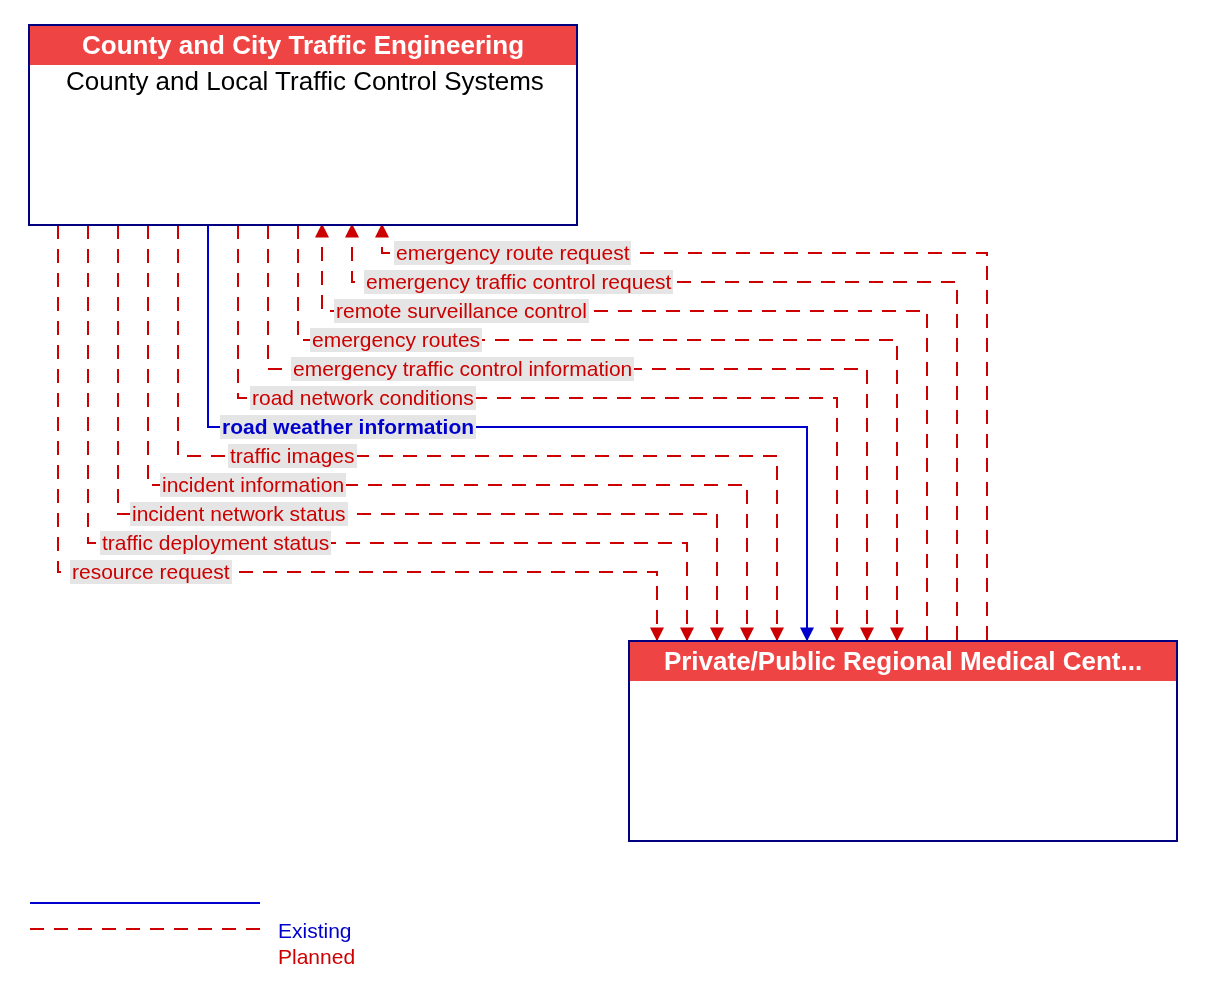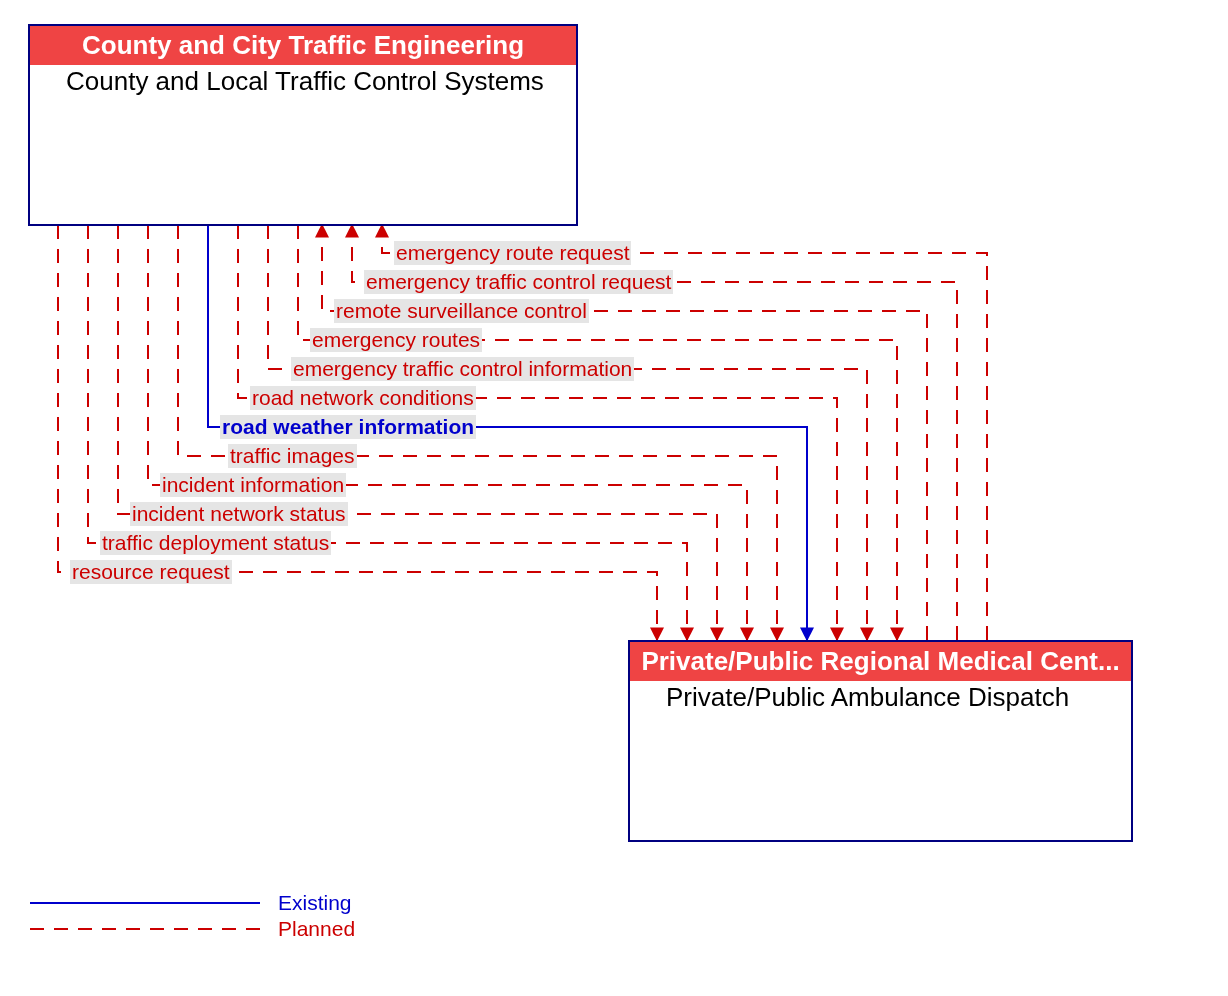"Private/Public Regional Medical Cent..." div.box { width: 505px -> 550px }
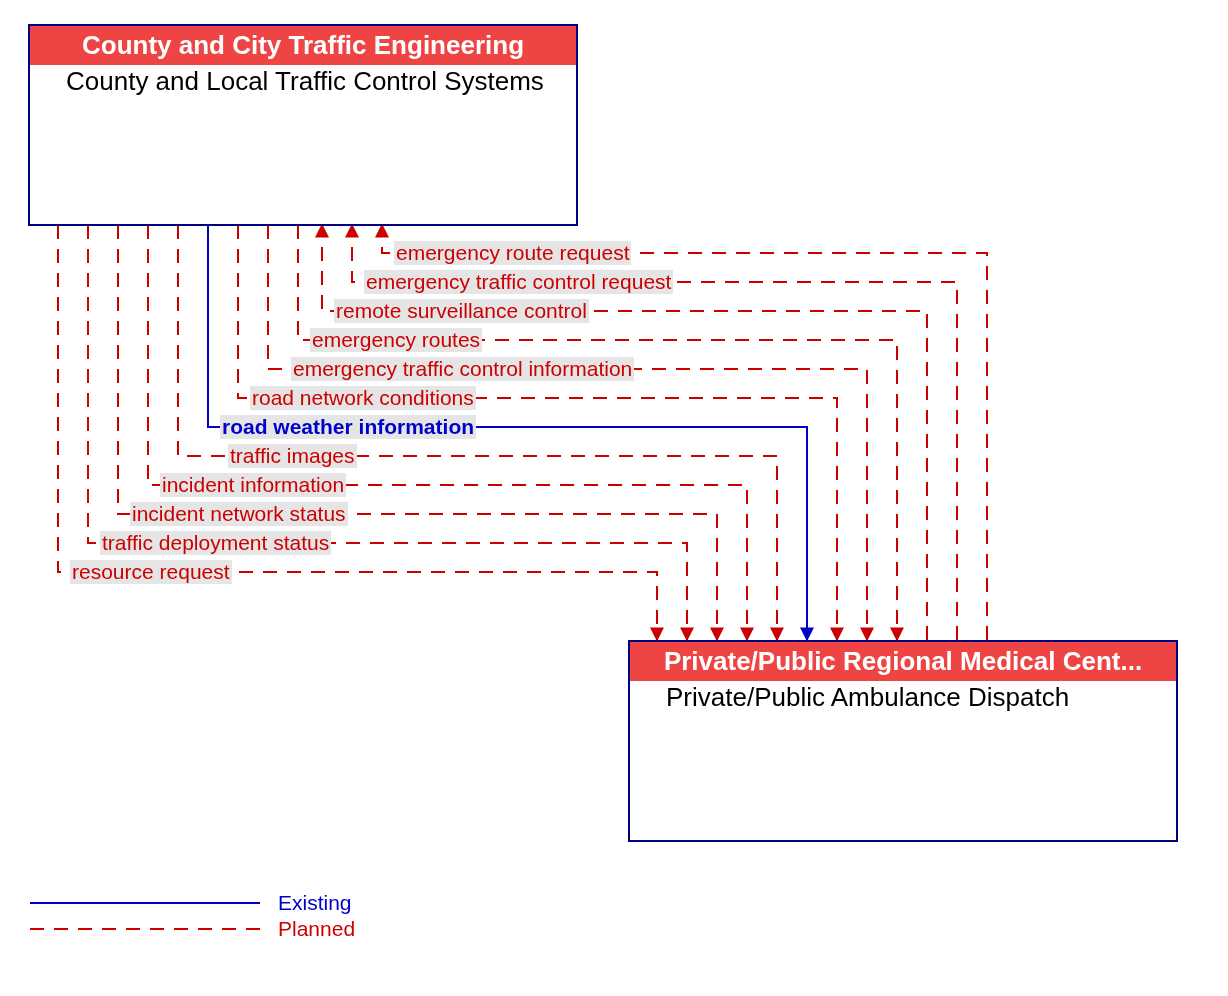"Private/Public Ambulance Dispatch" div.box-body { html: <div>Private/Public Ambulance Dispatch</div> -> none }
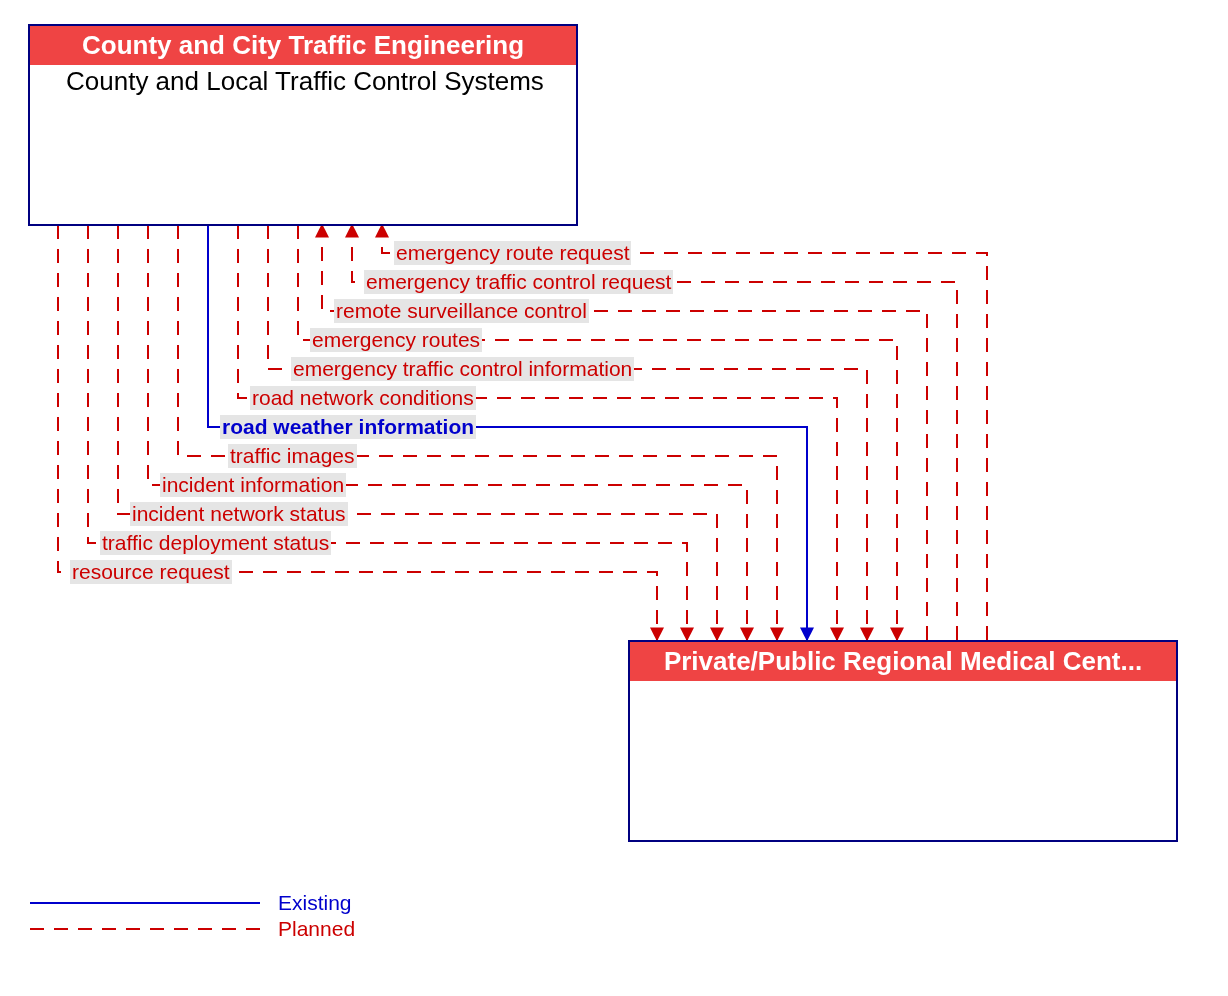"Existing" .legend-label { margin-top: none -> 28px }
